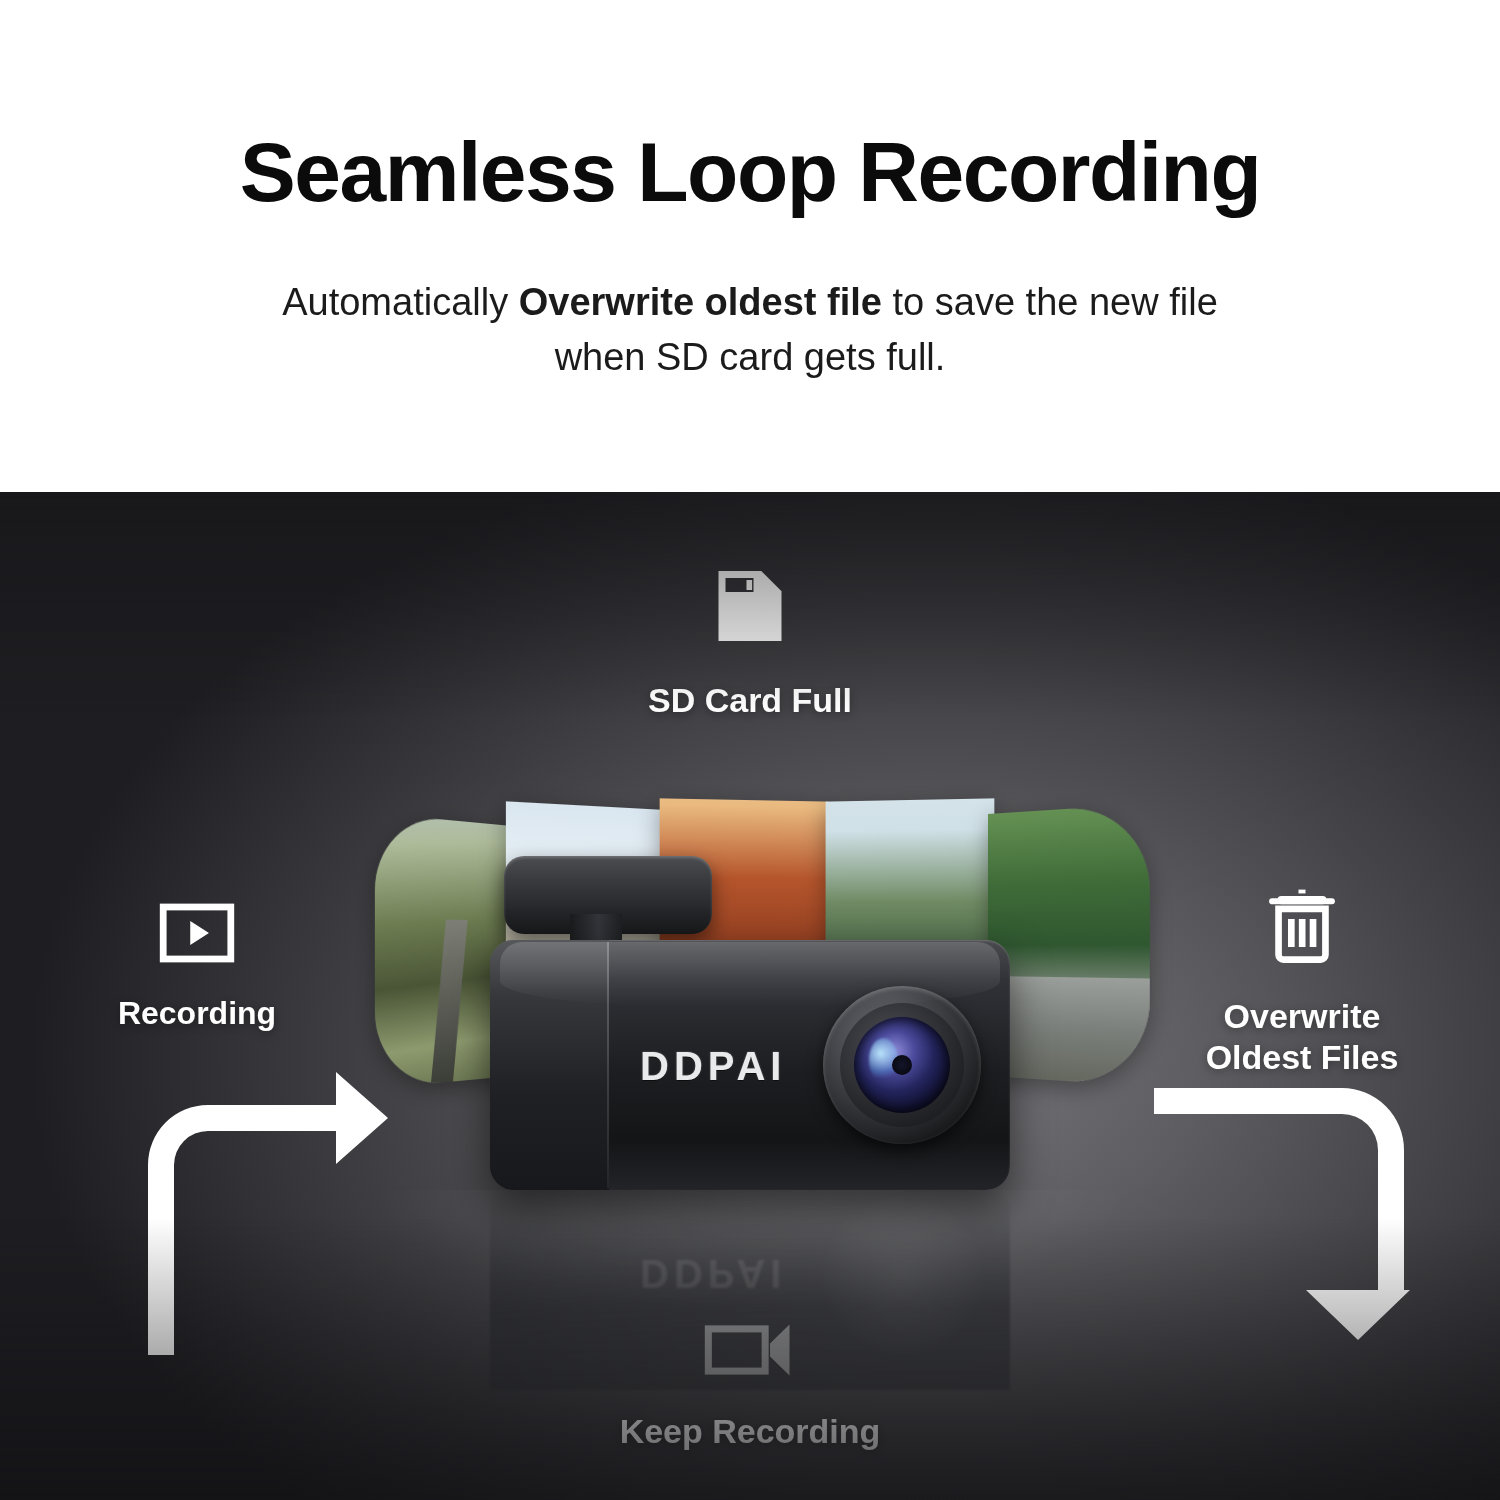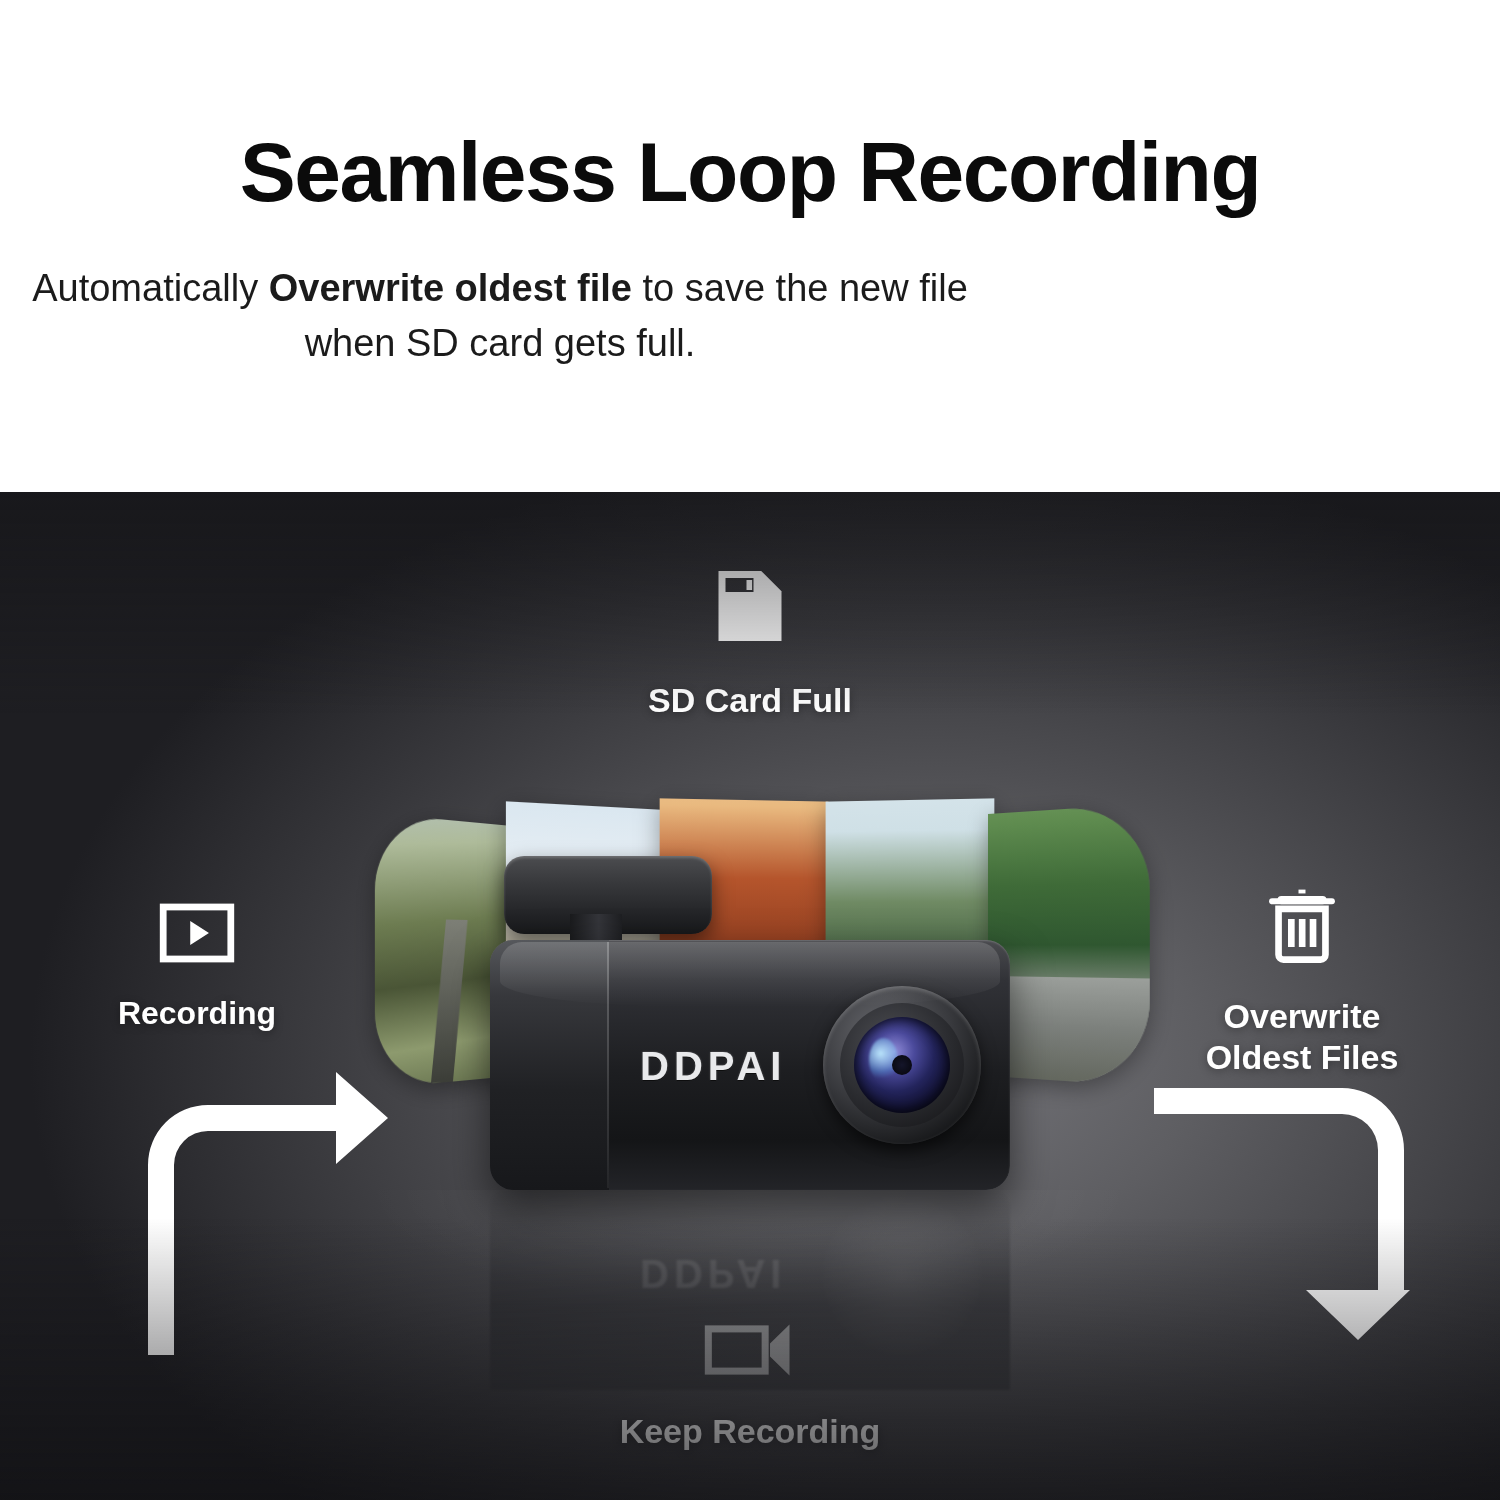"Seamless Loop Recording" .header { align-items: none -> center }
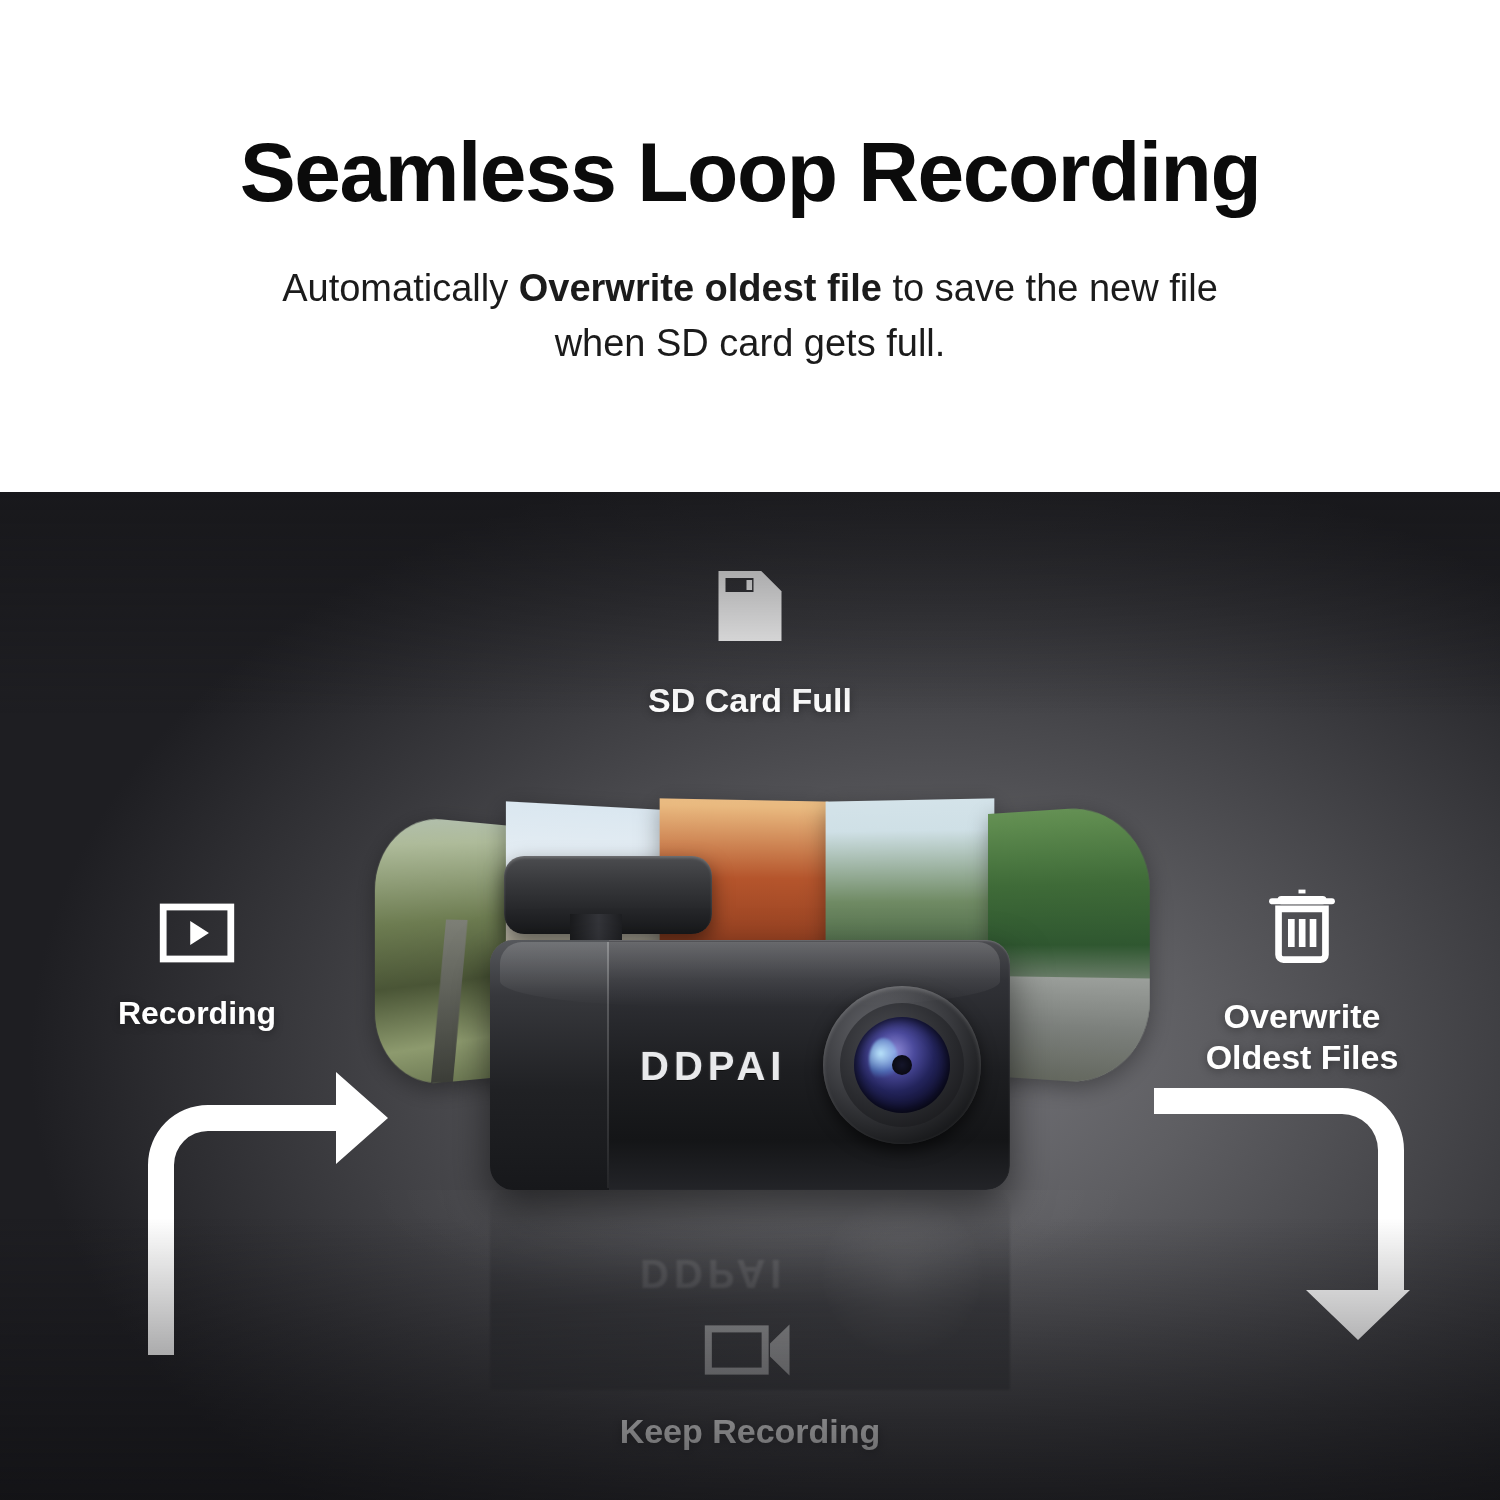"Automatically Overwrite oldest file to" .subtitle { margin-top: 45px -> 59px }
